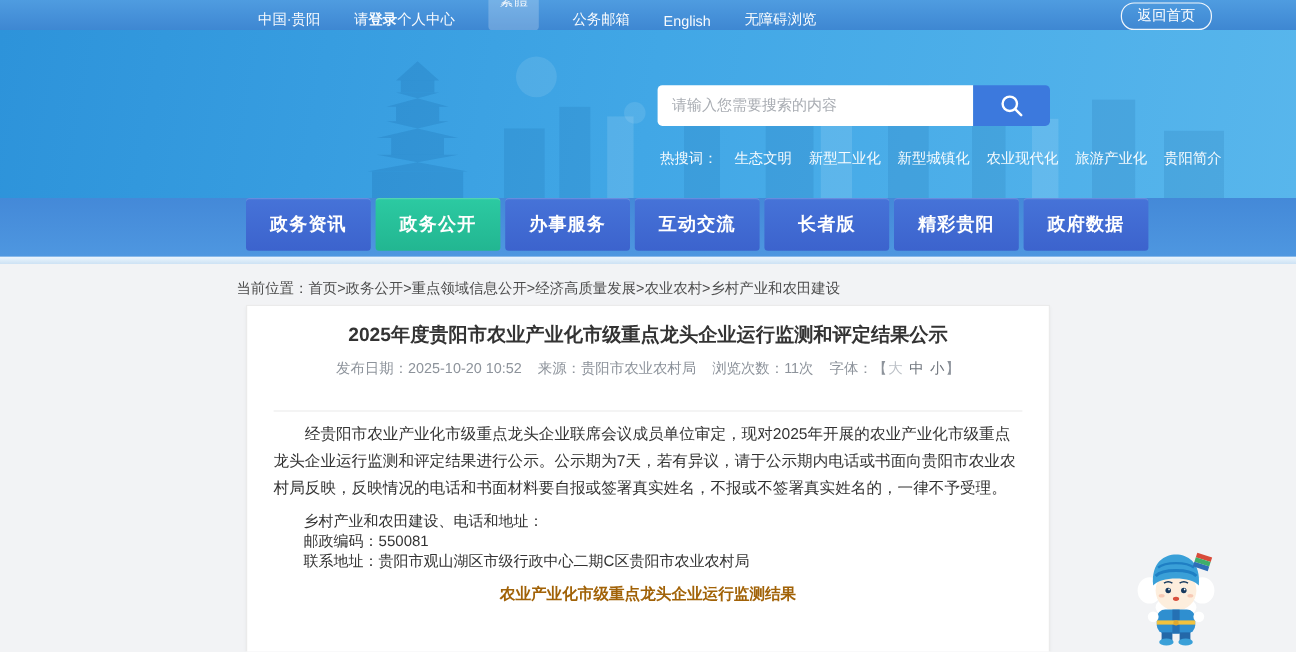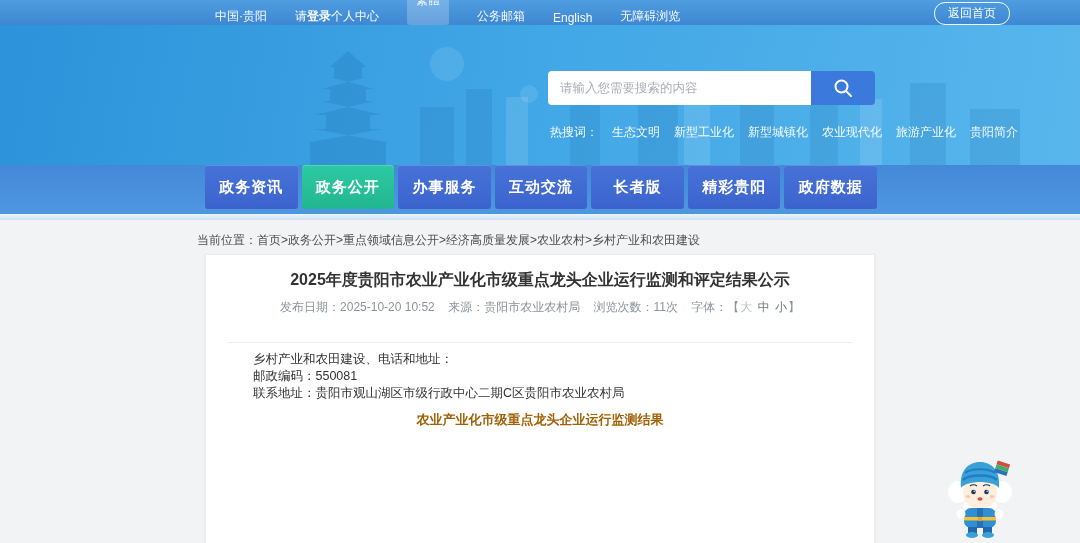"政务资讯" .navrow { width: 672px -> 752px }
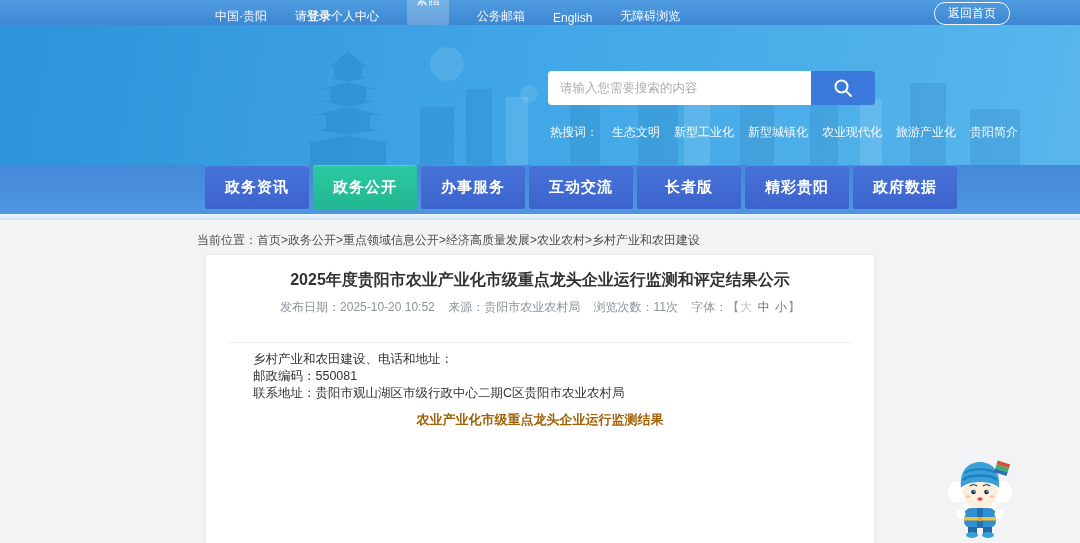"经贵阳市农业产业化市级重点龙头企业联席会议成员单位审定，现对2025年开展的农业" p.intro { html: none -> <p>经贵阳市农业产业化市级重点龙头企业联席会议成员单位审定，现对2025年开展的农业产业化市级重点龙头企业运行监测和评定结果进行公示。公示期为7天，若有异议，请于公示期内电话或书面向贵阳市农业农村局反映，反映情况的电话和书面材料要自报或签署真实姓名，不报或不签署真实姓名的，一律不予受理。</p> }
